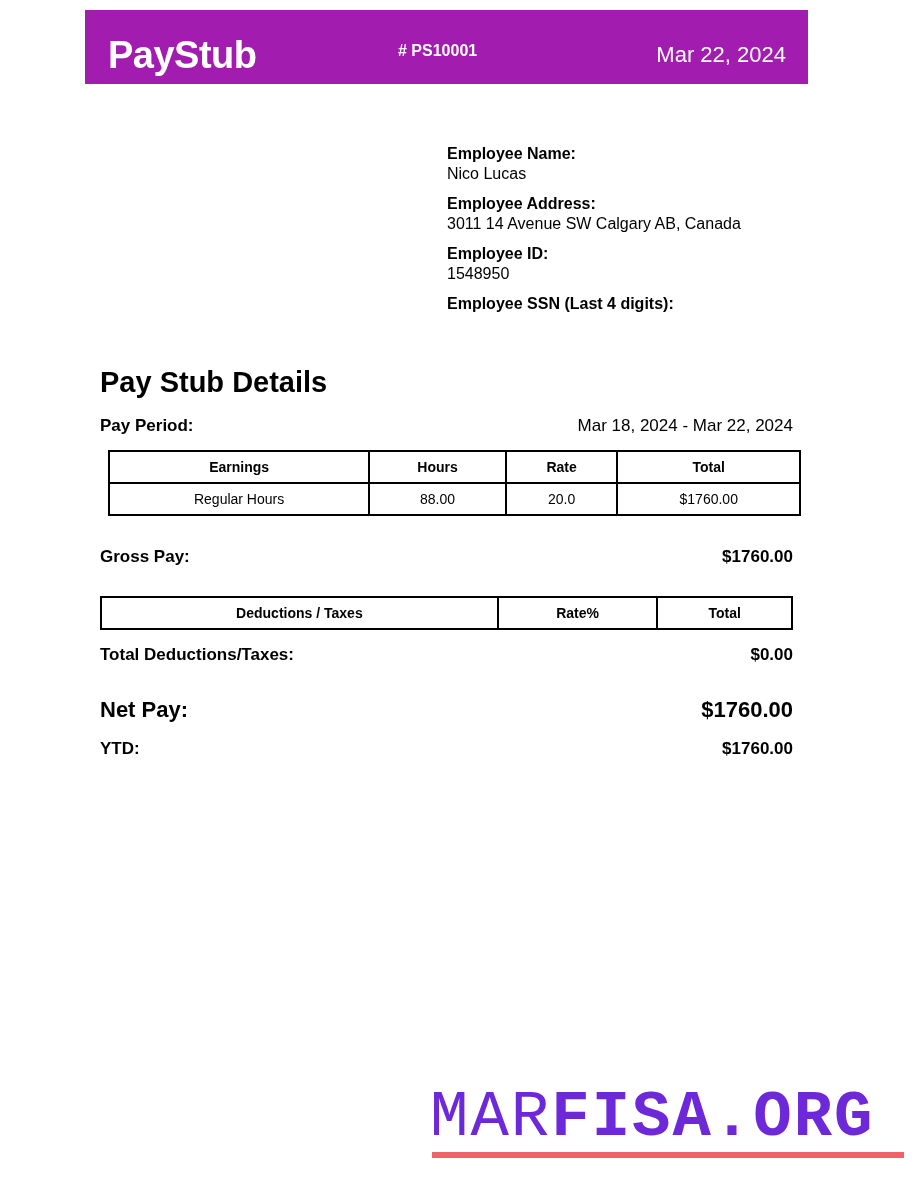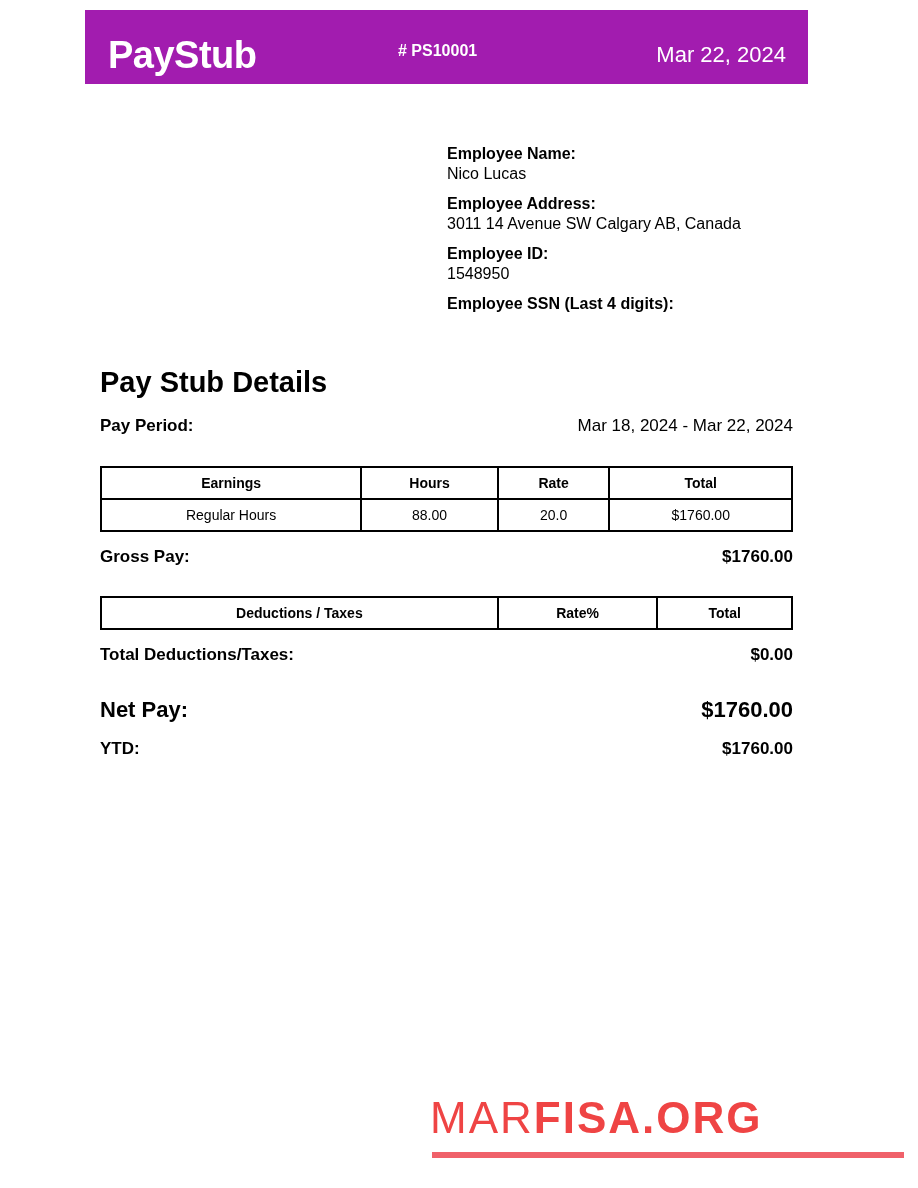"Earnings" table { margin-left: none -> 8px; top: 466px -> 450px }
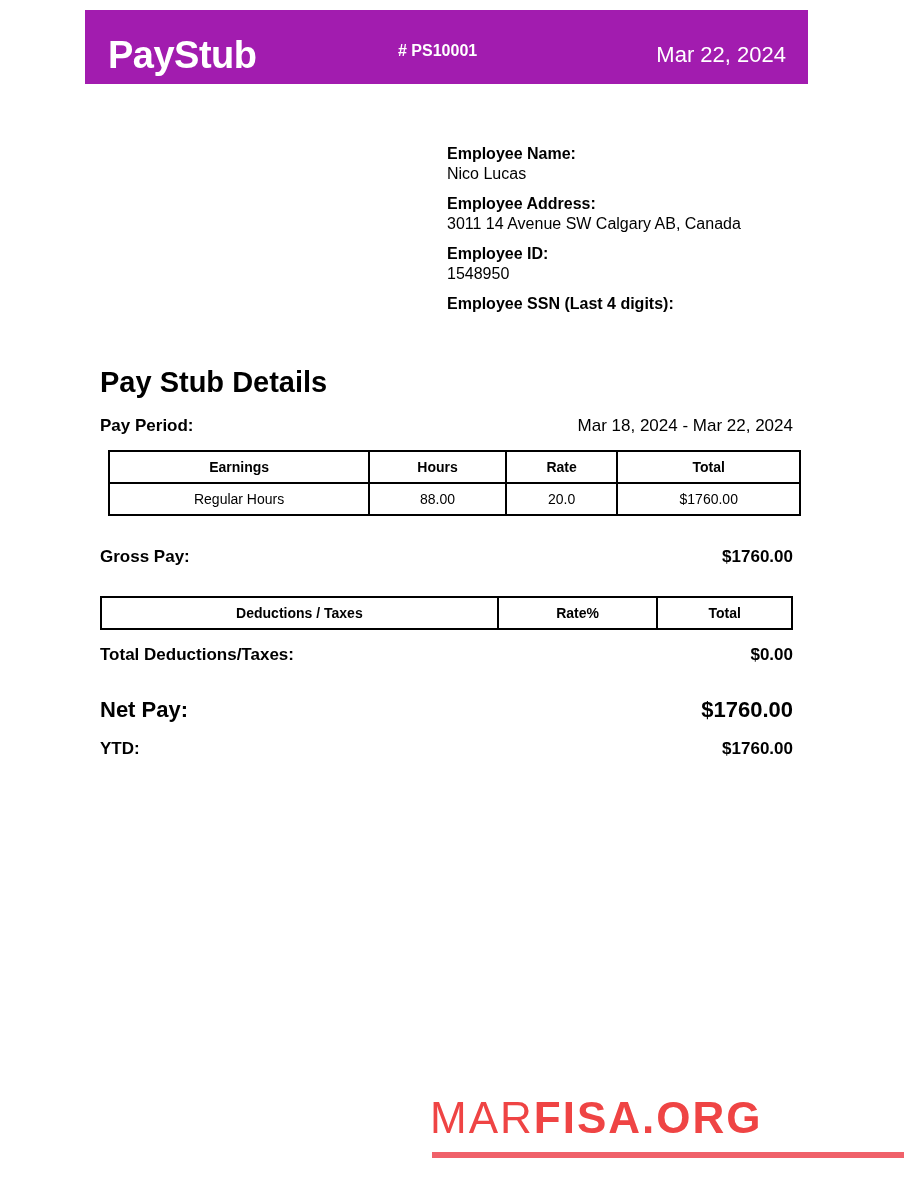"MARFISA.ORG" .logo .text { color: #ef4444 -> #6d28d9; font-family: none -> Liberation Mono, monospace; font-size: 44px -> 64px }
